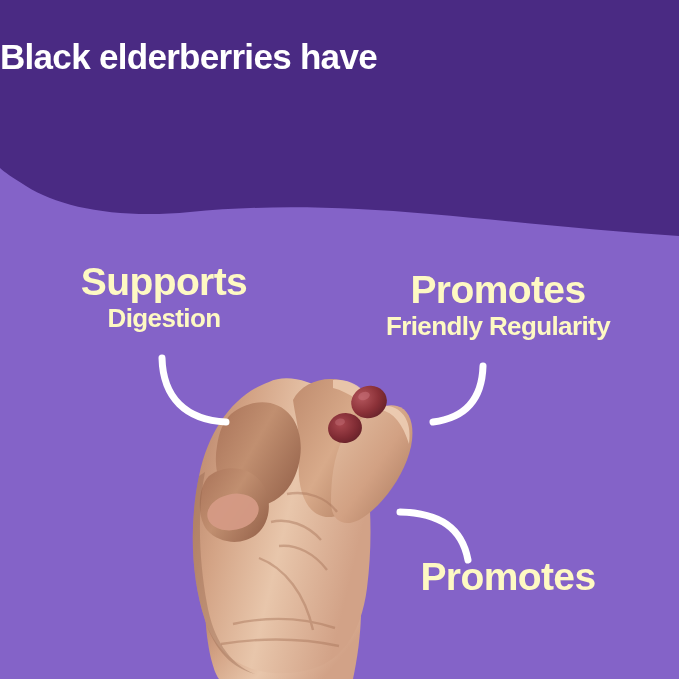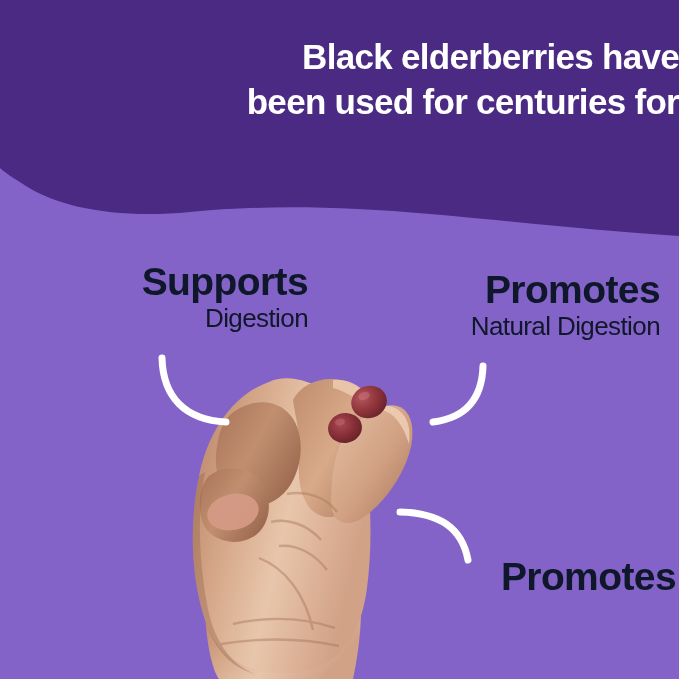"Black elderberries have" #headline { text-align: right -> left }
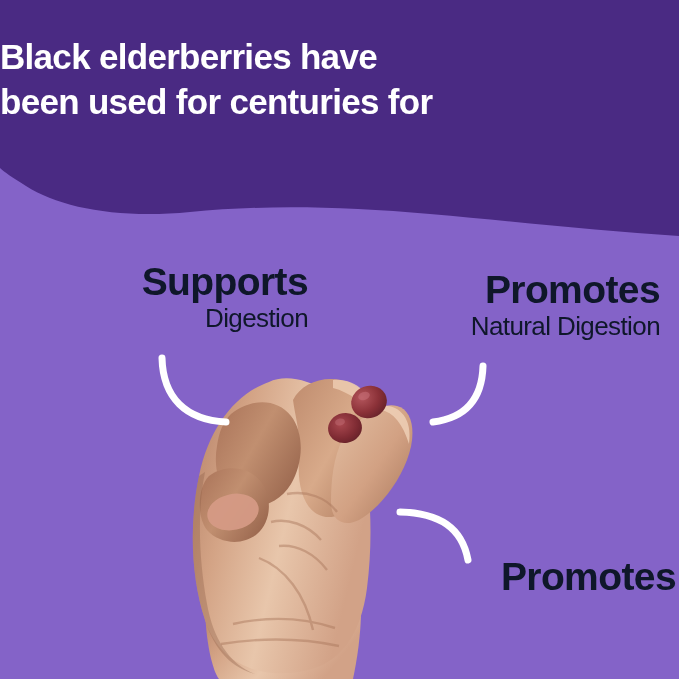"been used for centuries for" span.hl { html: <span>been used for centuries for</span> -> none }
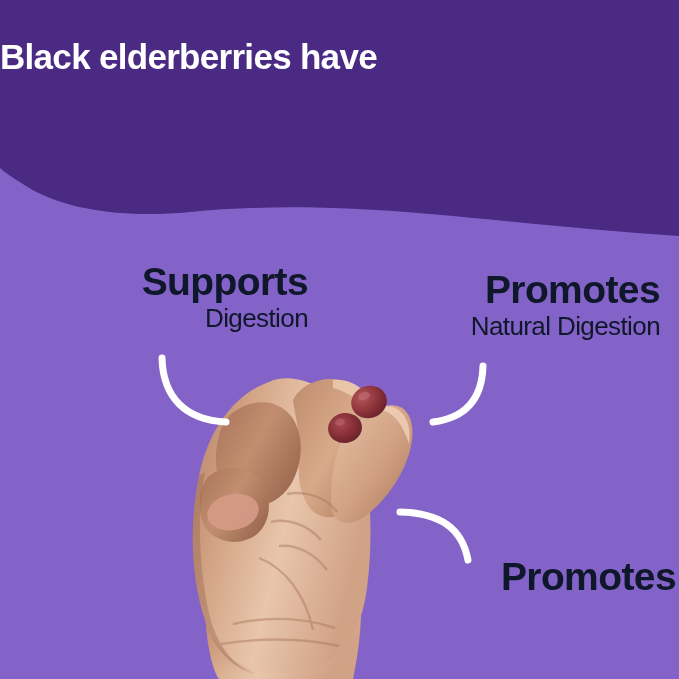"Supports" .callout { color: #0f172a -> #fef9c3; text-align: right -> center }
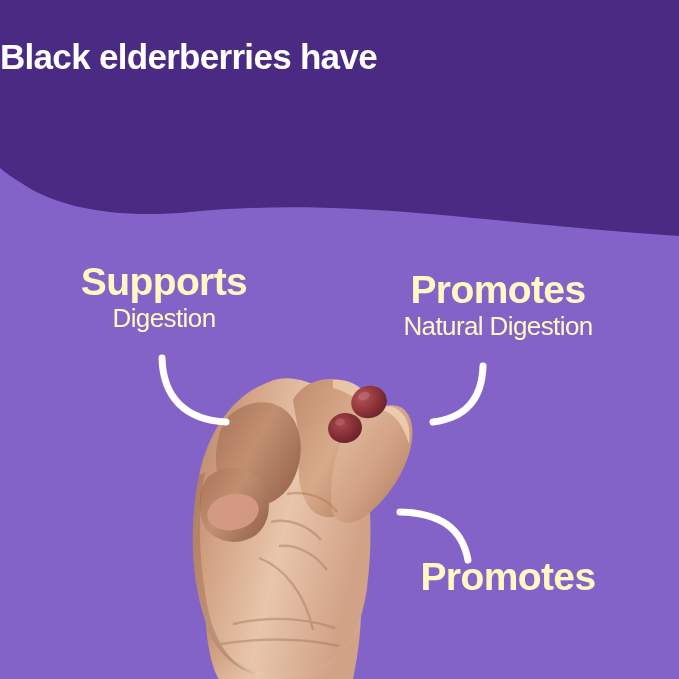"Digestion" .callout .small { font-weight: normal -> bold }
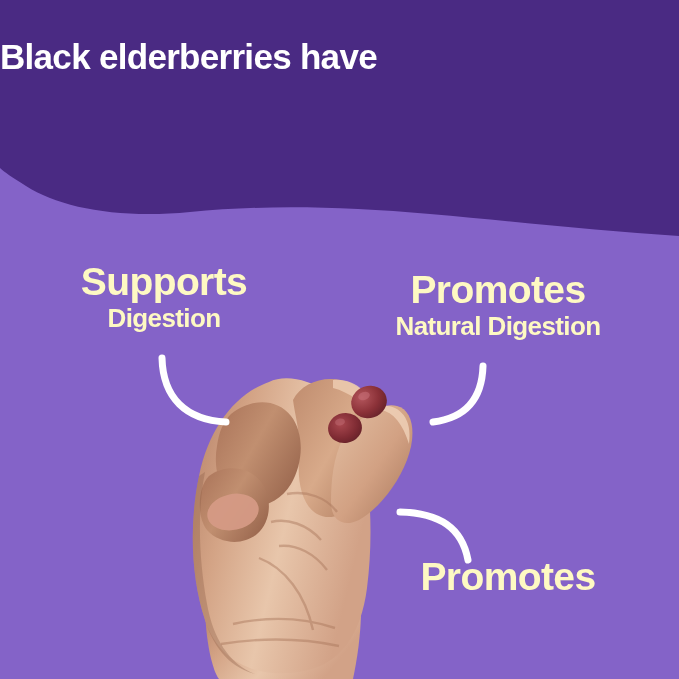"Natural Digestion" span.small { text: Natural Digestion -> Friendly Regularity }
